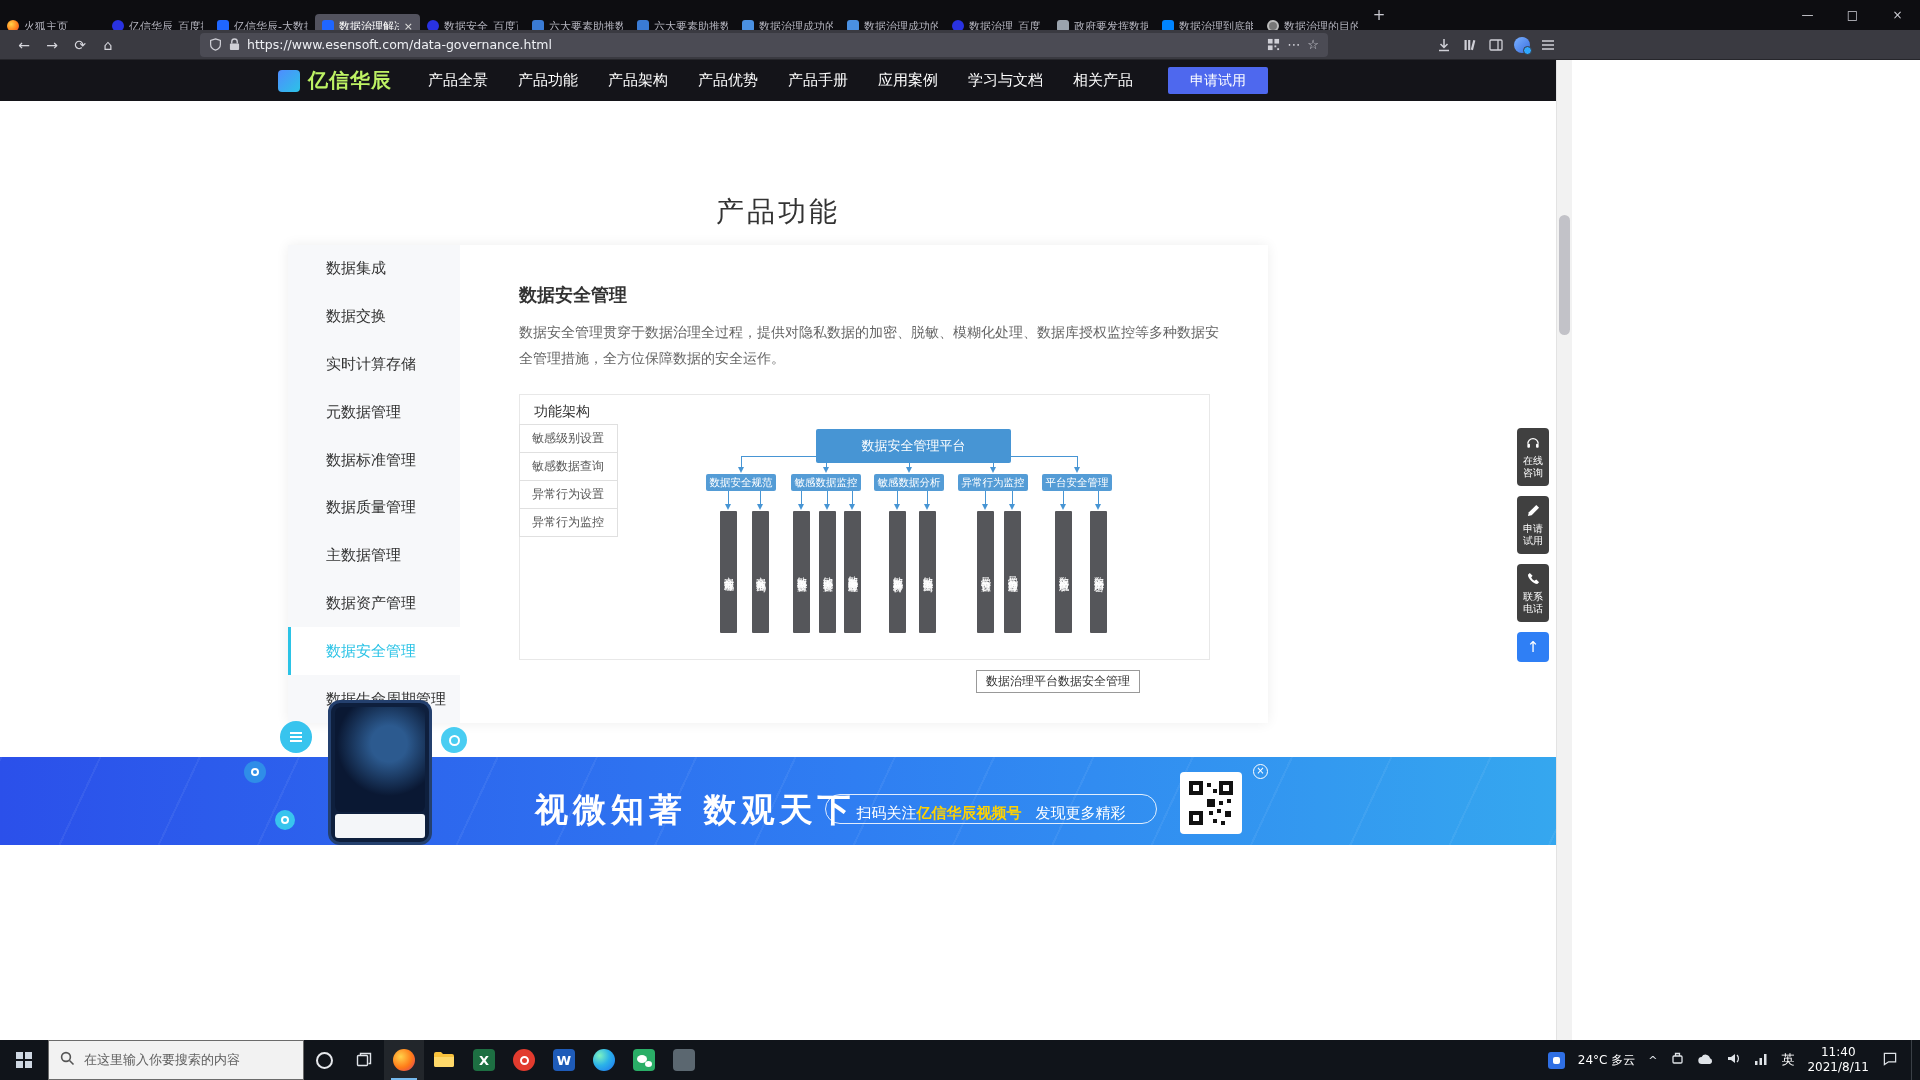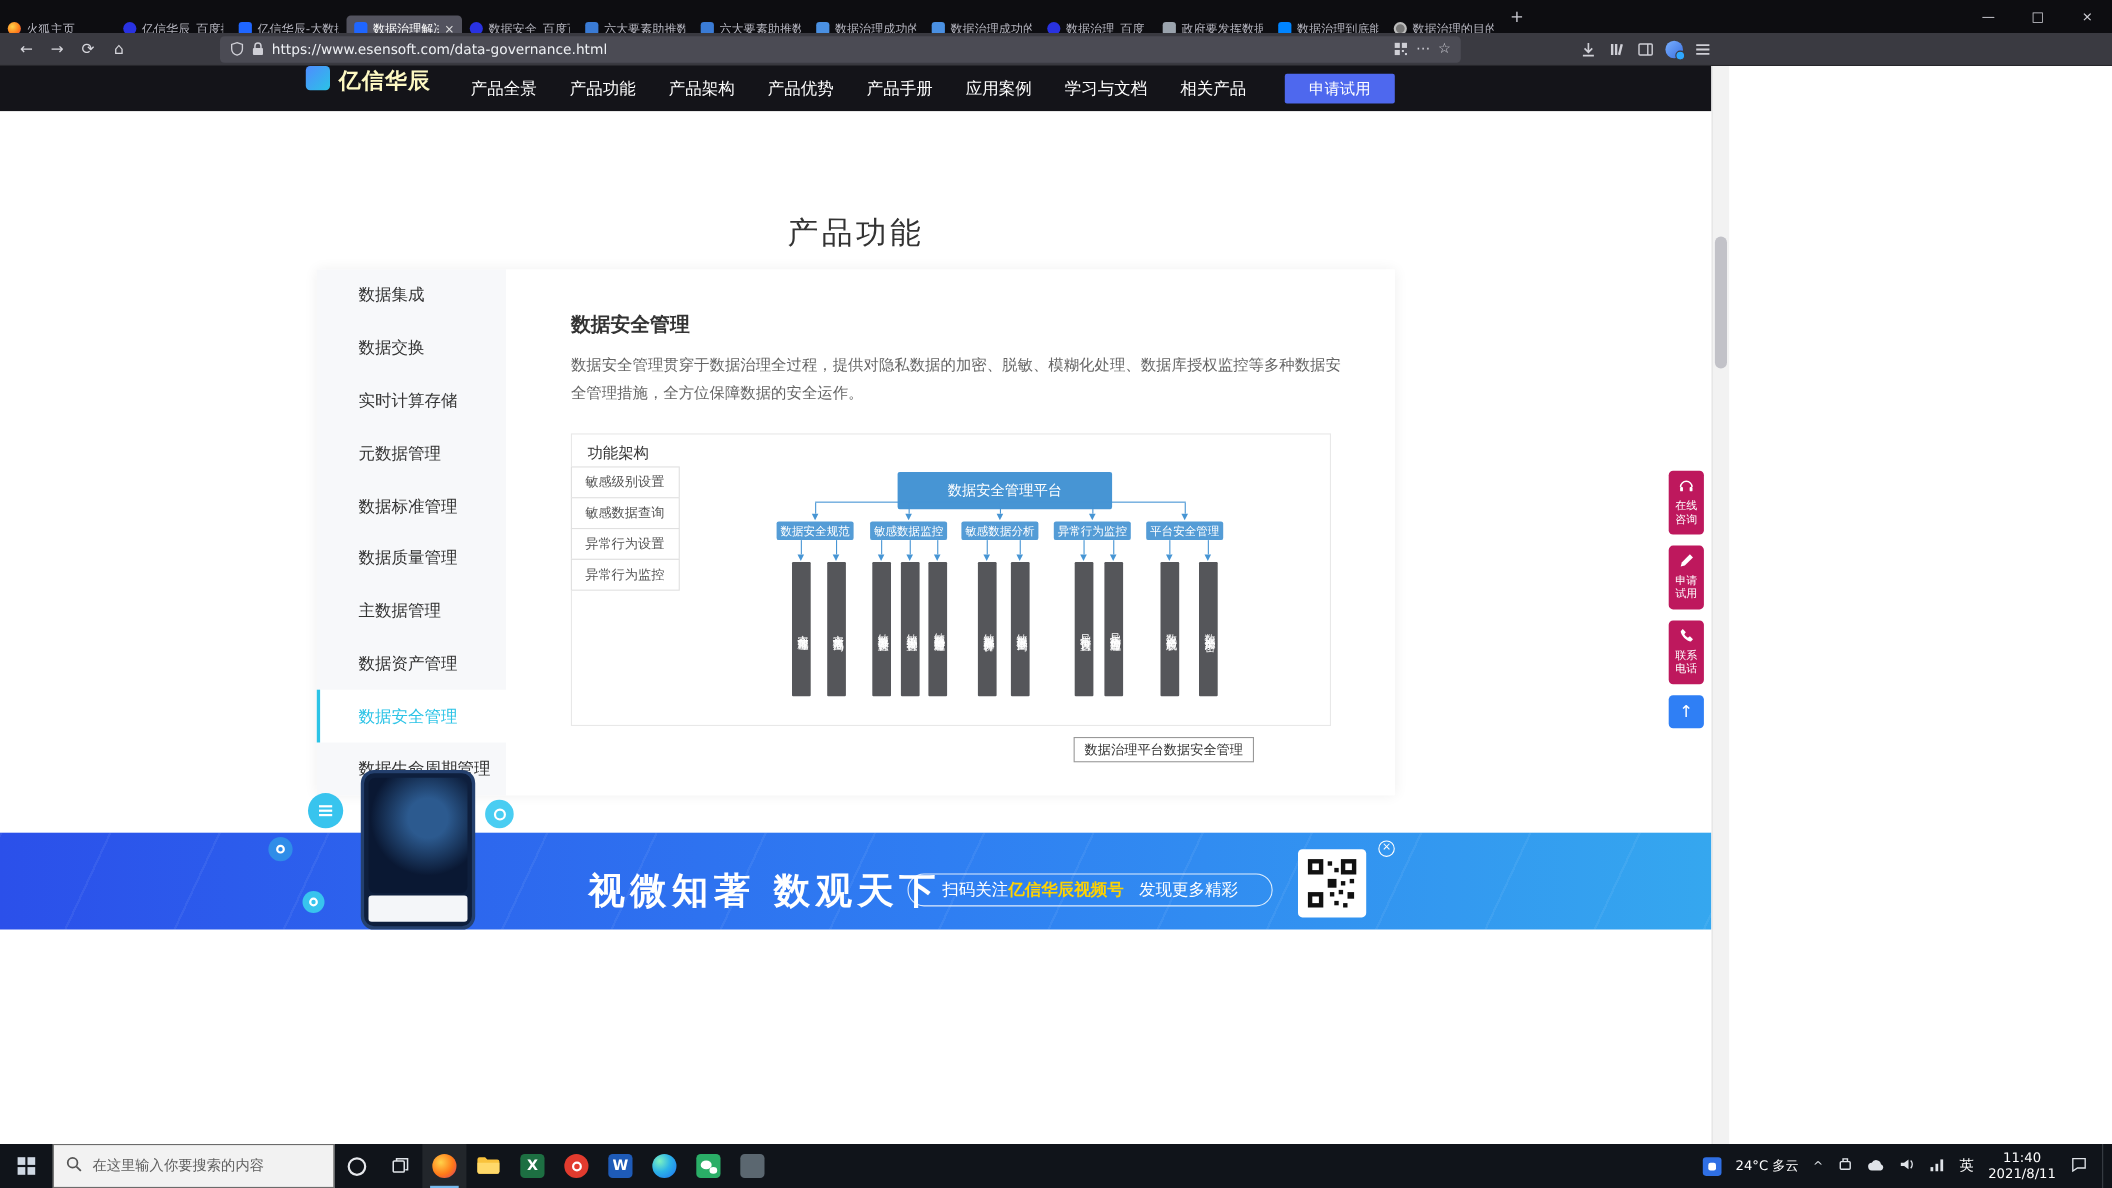"亿信华辰" .logo { align-items: none -> center; color: #fef9c3 -> #bef264 }
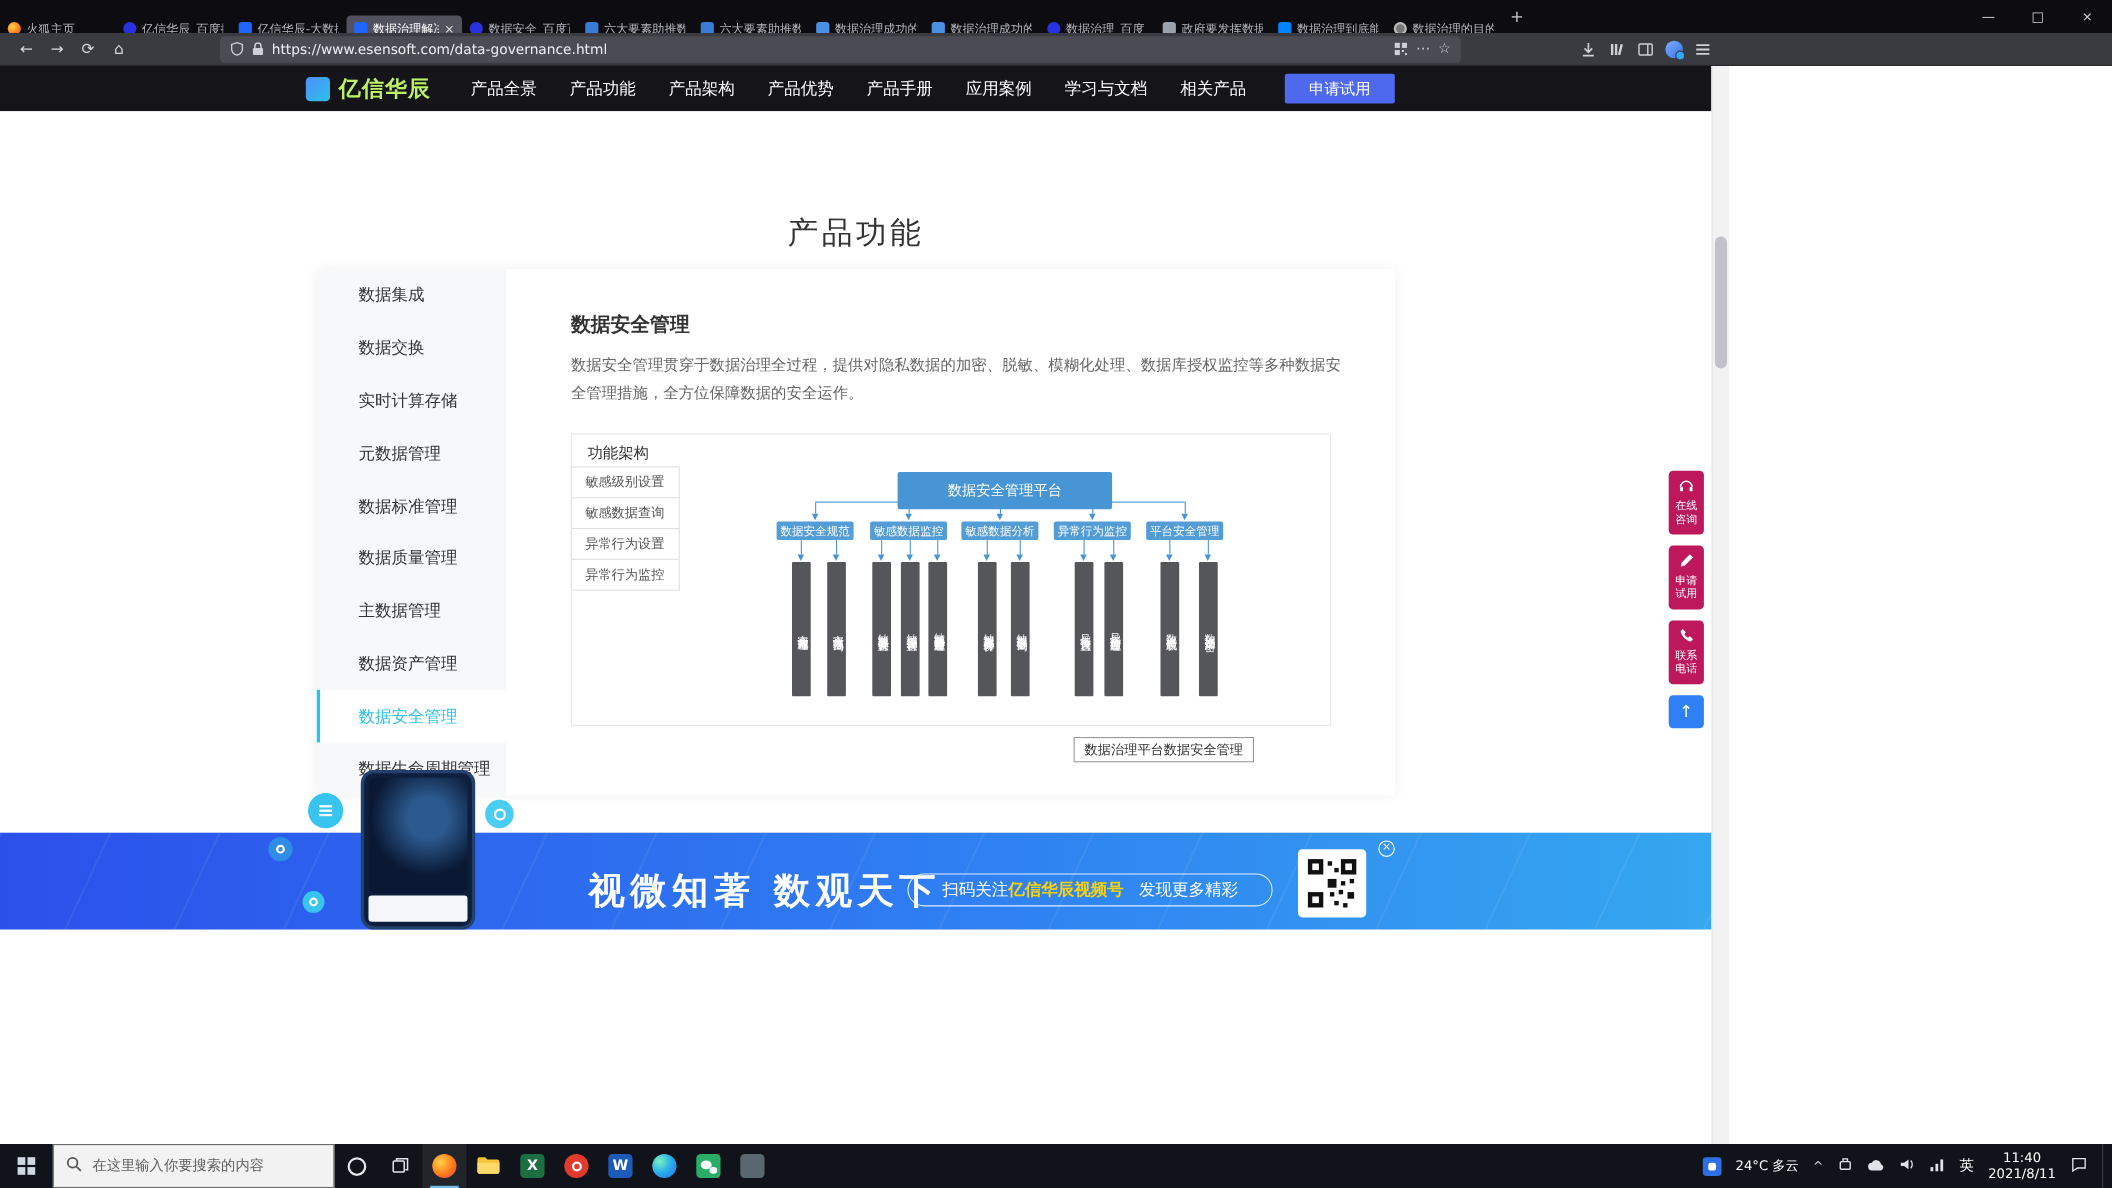"在线咨询" .fbtn.orange { background: #be185d -> #404040 }
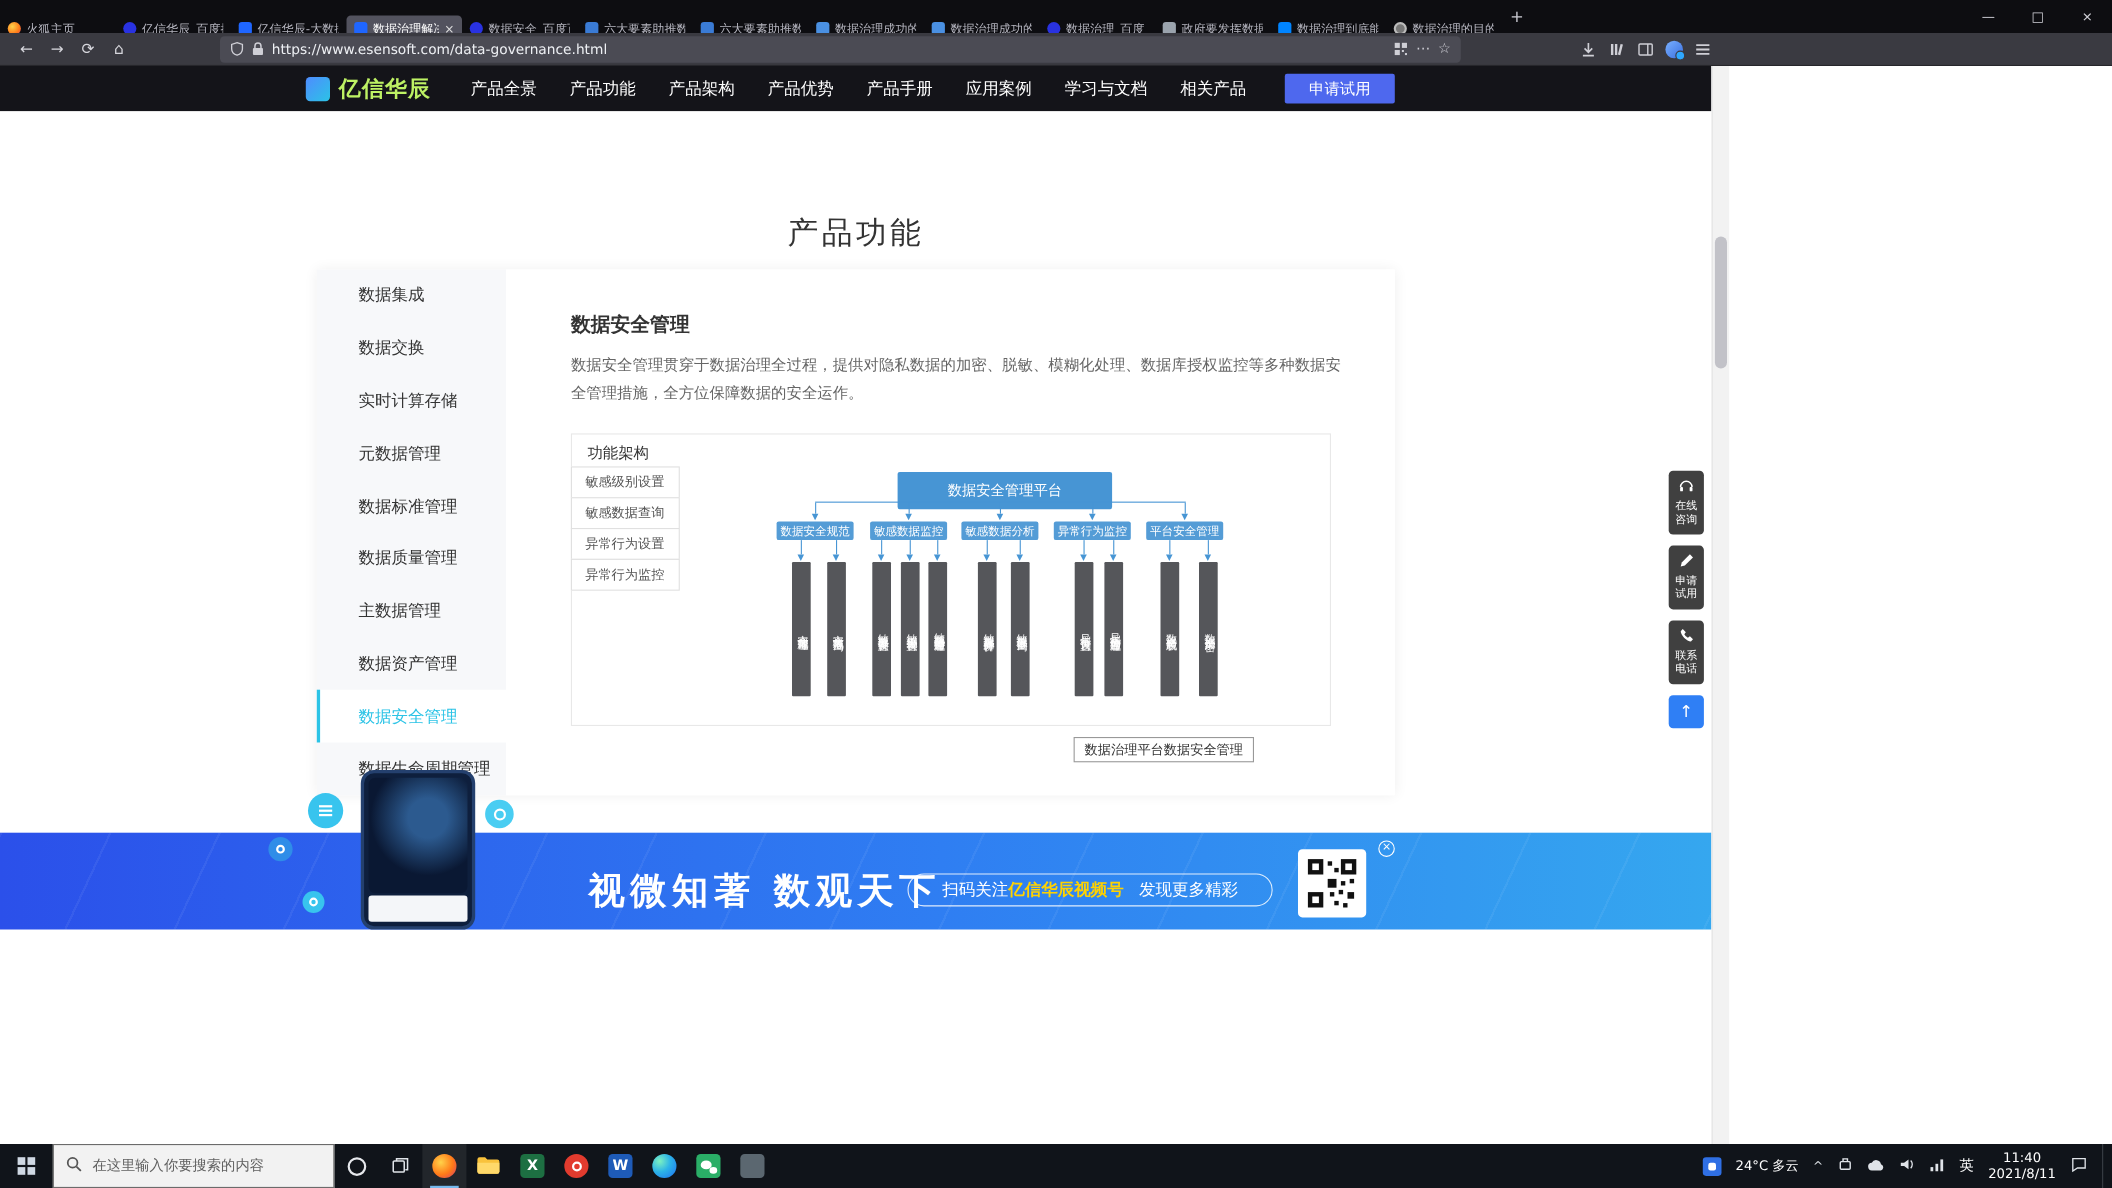"扫码关注" .scanpill { align-items: center -> flex-end }
